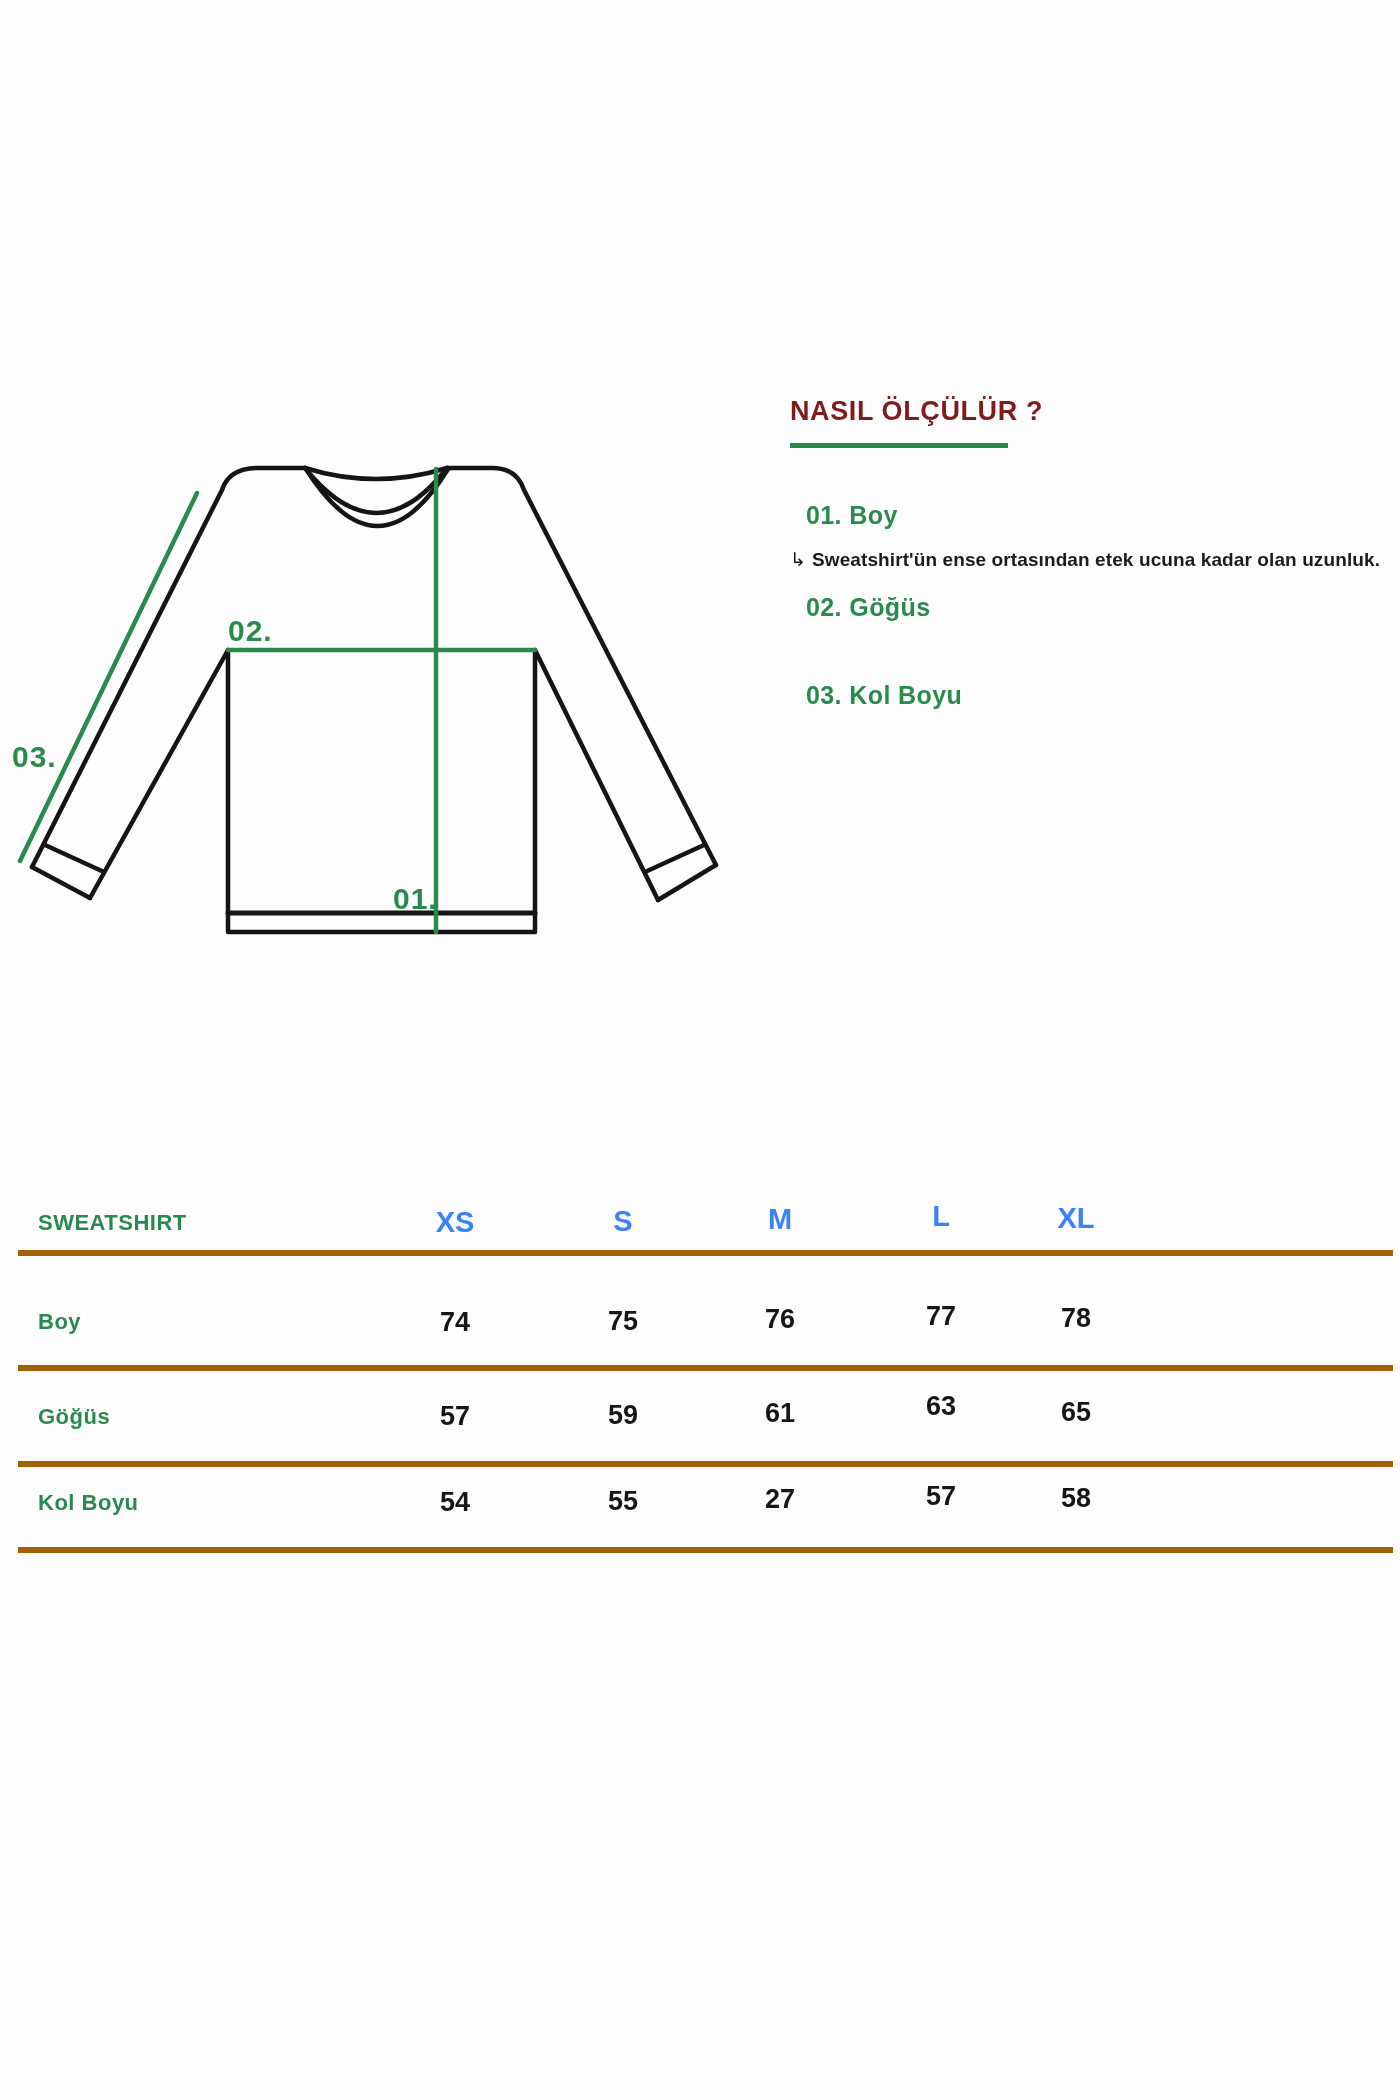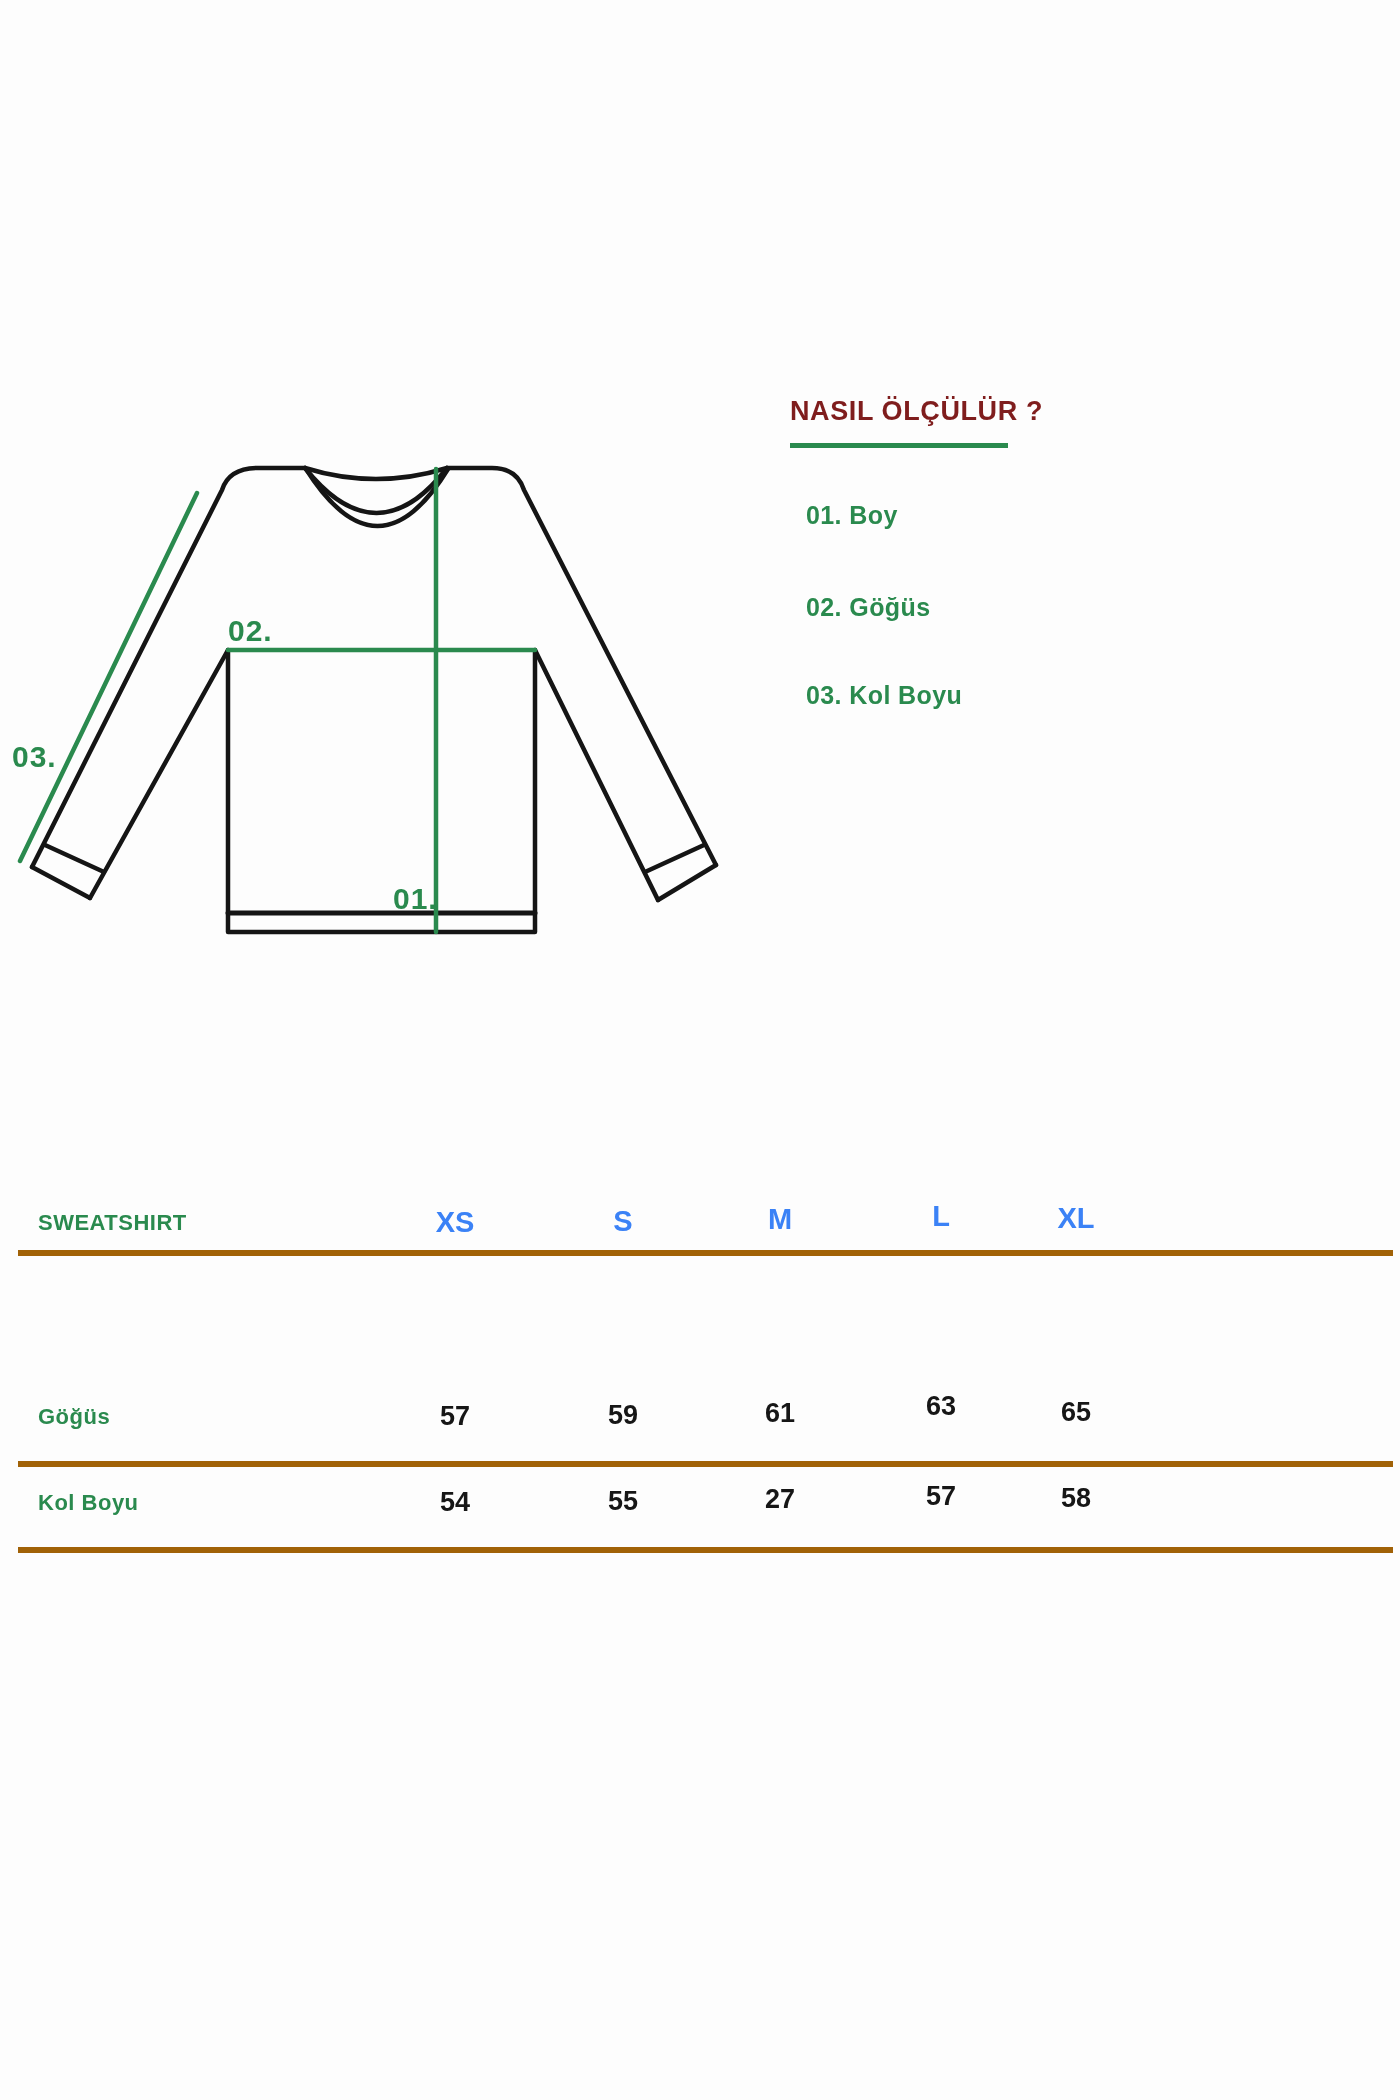"↳ Sweatshirt'ün ense ortasından etek" div.g-desc { html: none -> <div><span>↳</span><span>Sweatshirt'ün ense ortasından etek ucuna kadar olan uzunluk.</span></div> }
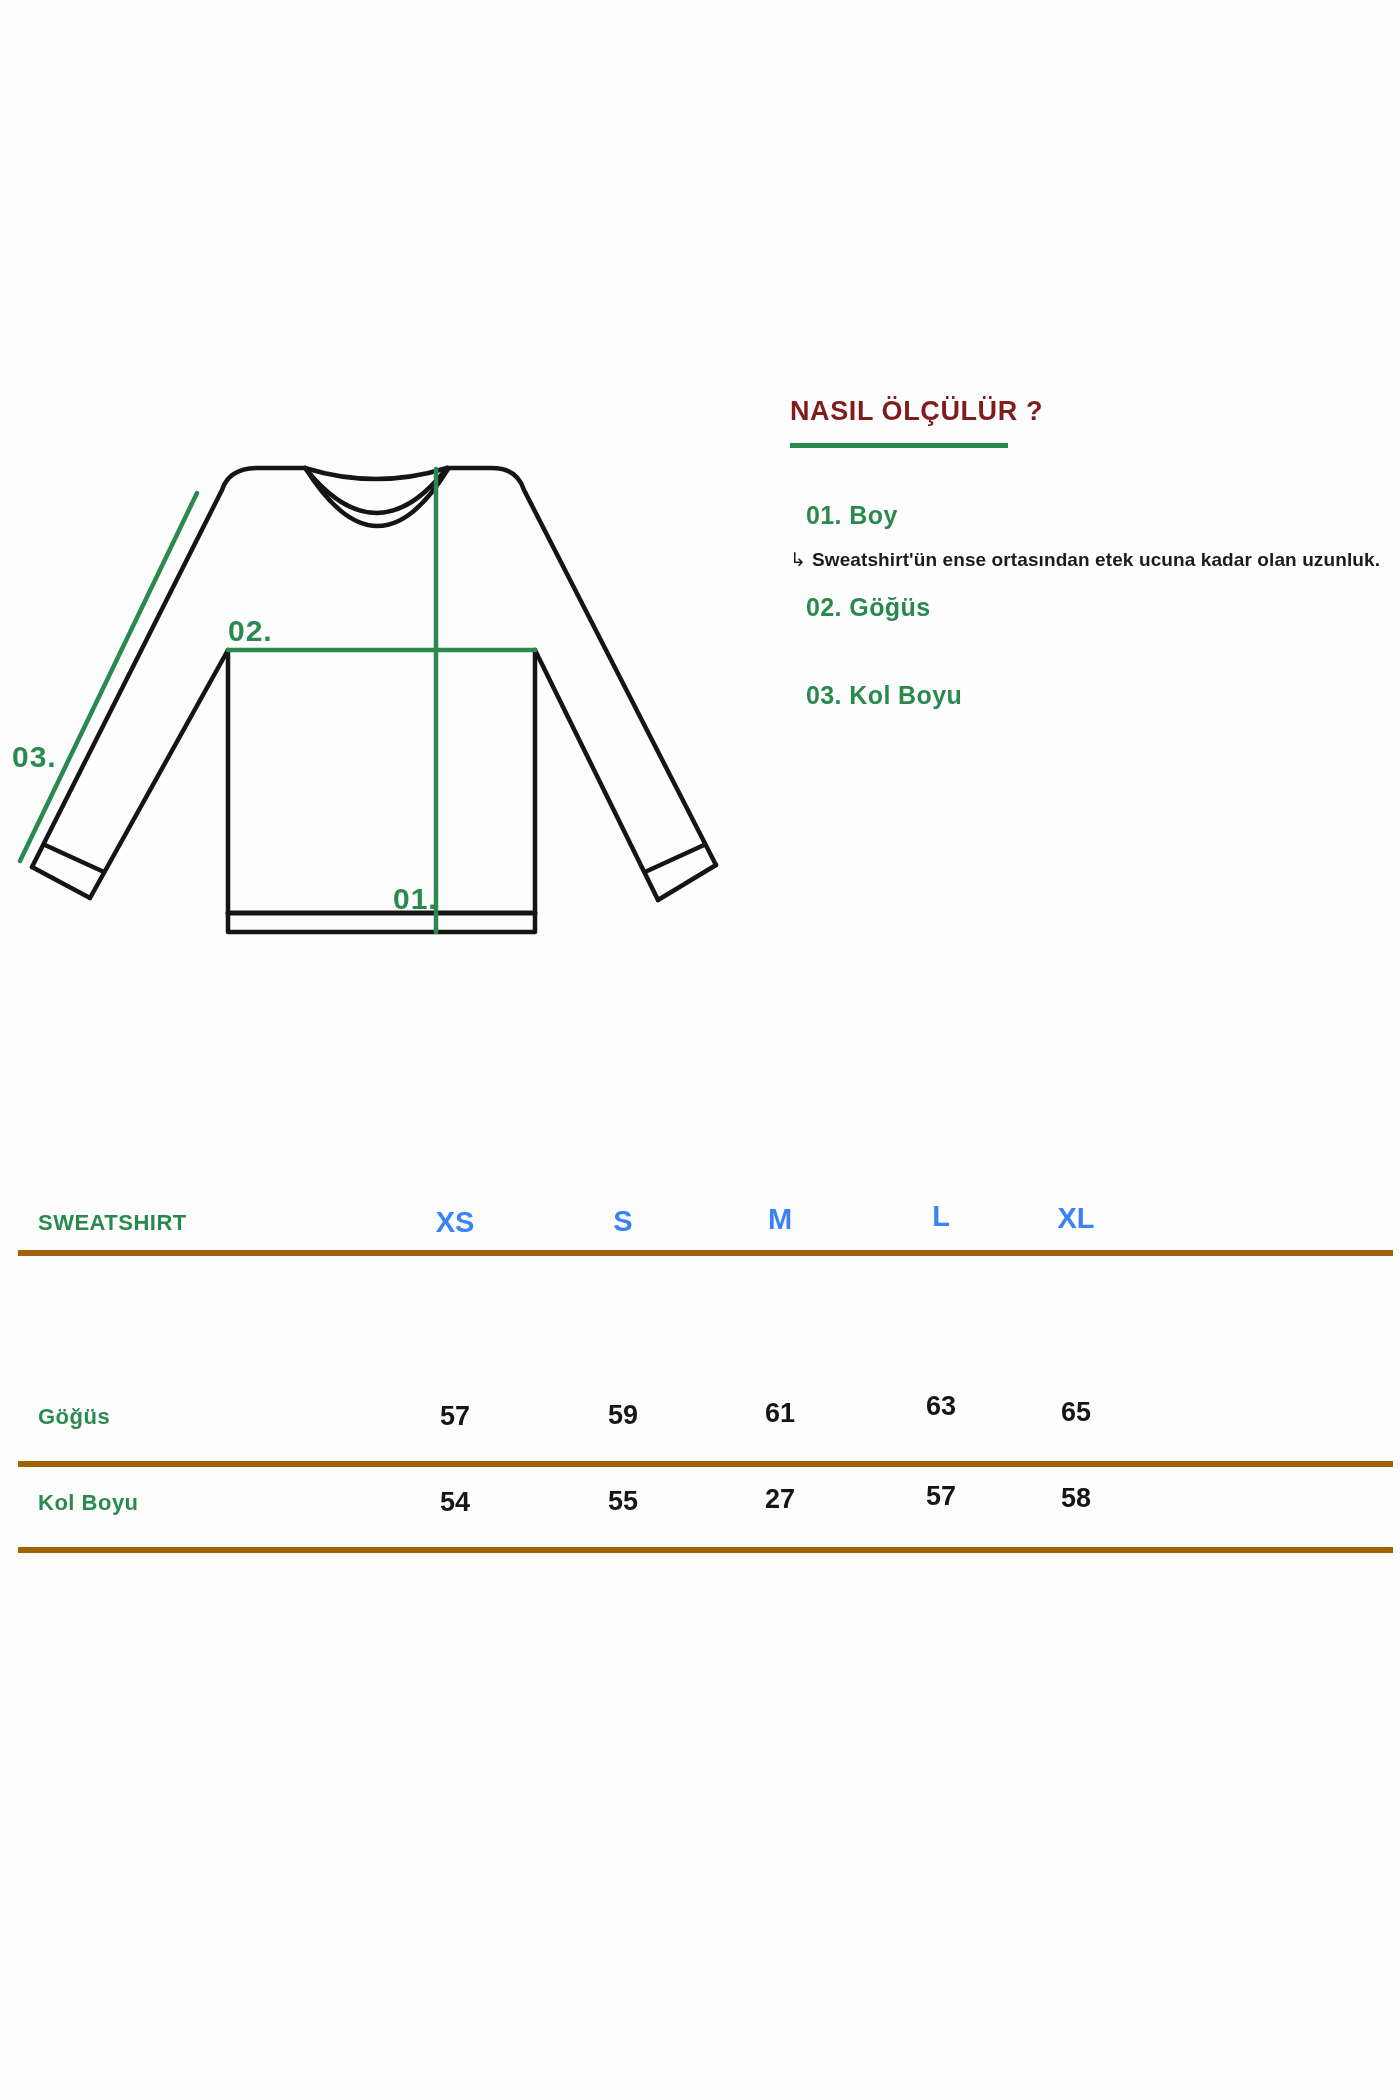"Boy" div.t-row { html: none -> <div> <div>Boy</div> <div>74</div> <div>75</div> <div>76</div> <div>77</div> <div>78</div> <div></div> </div> }
